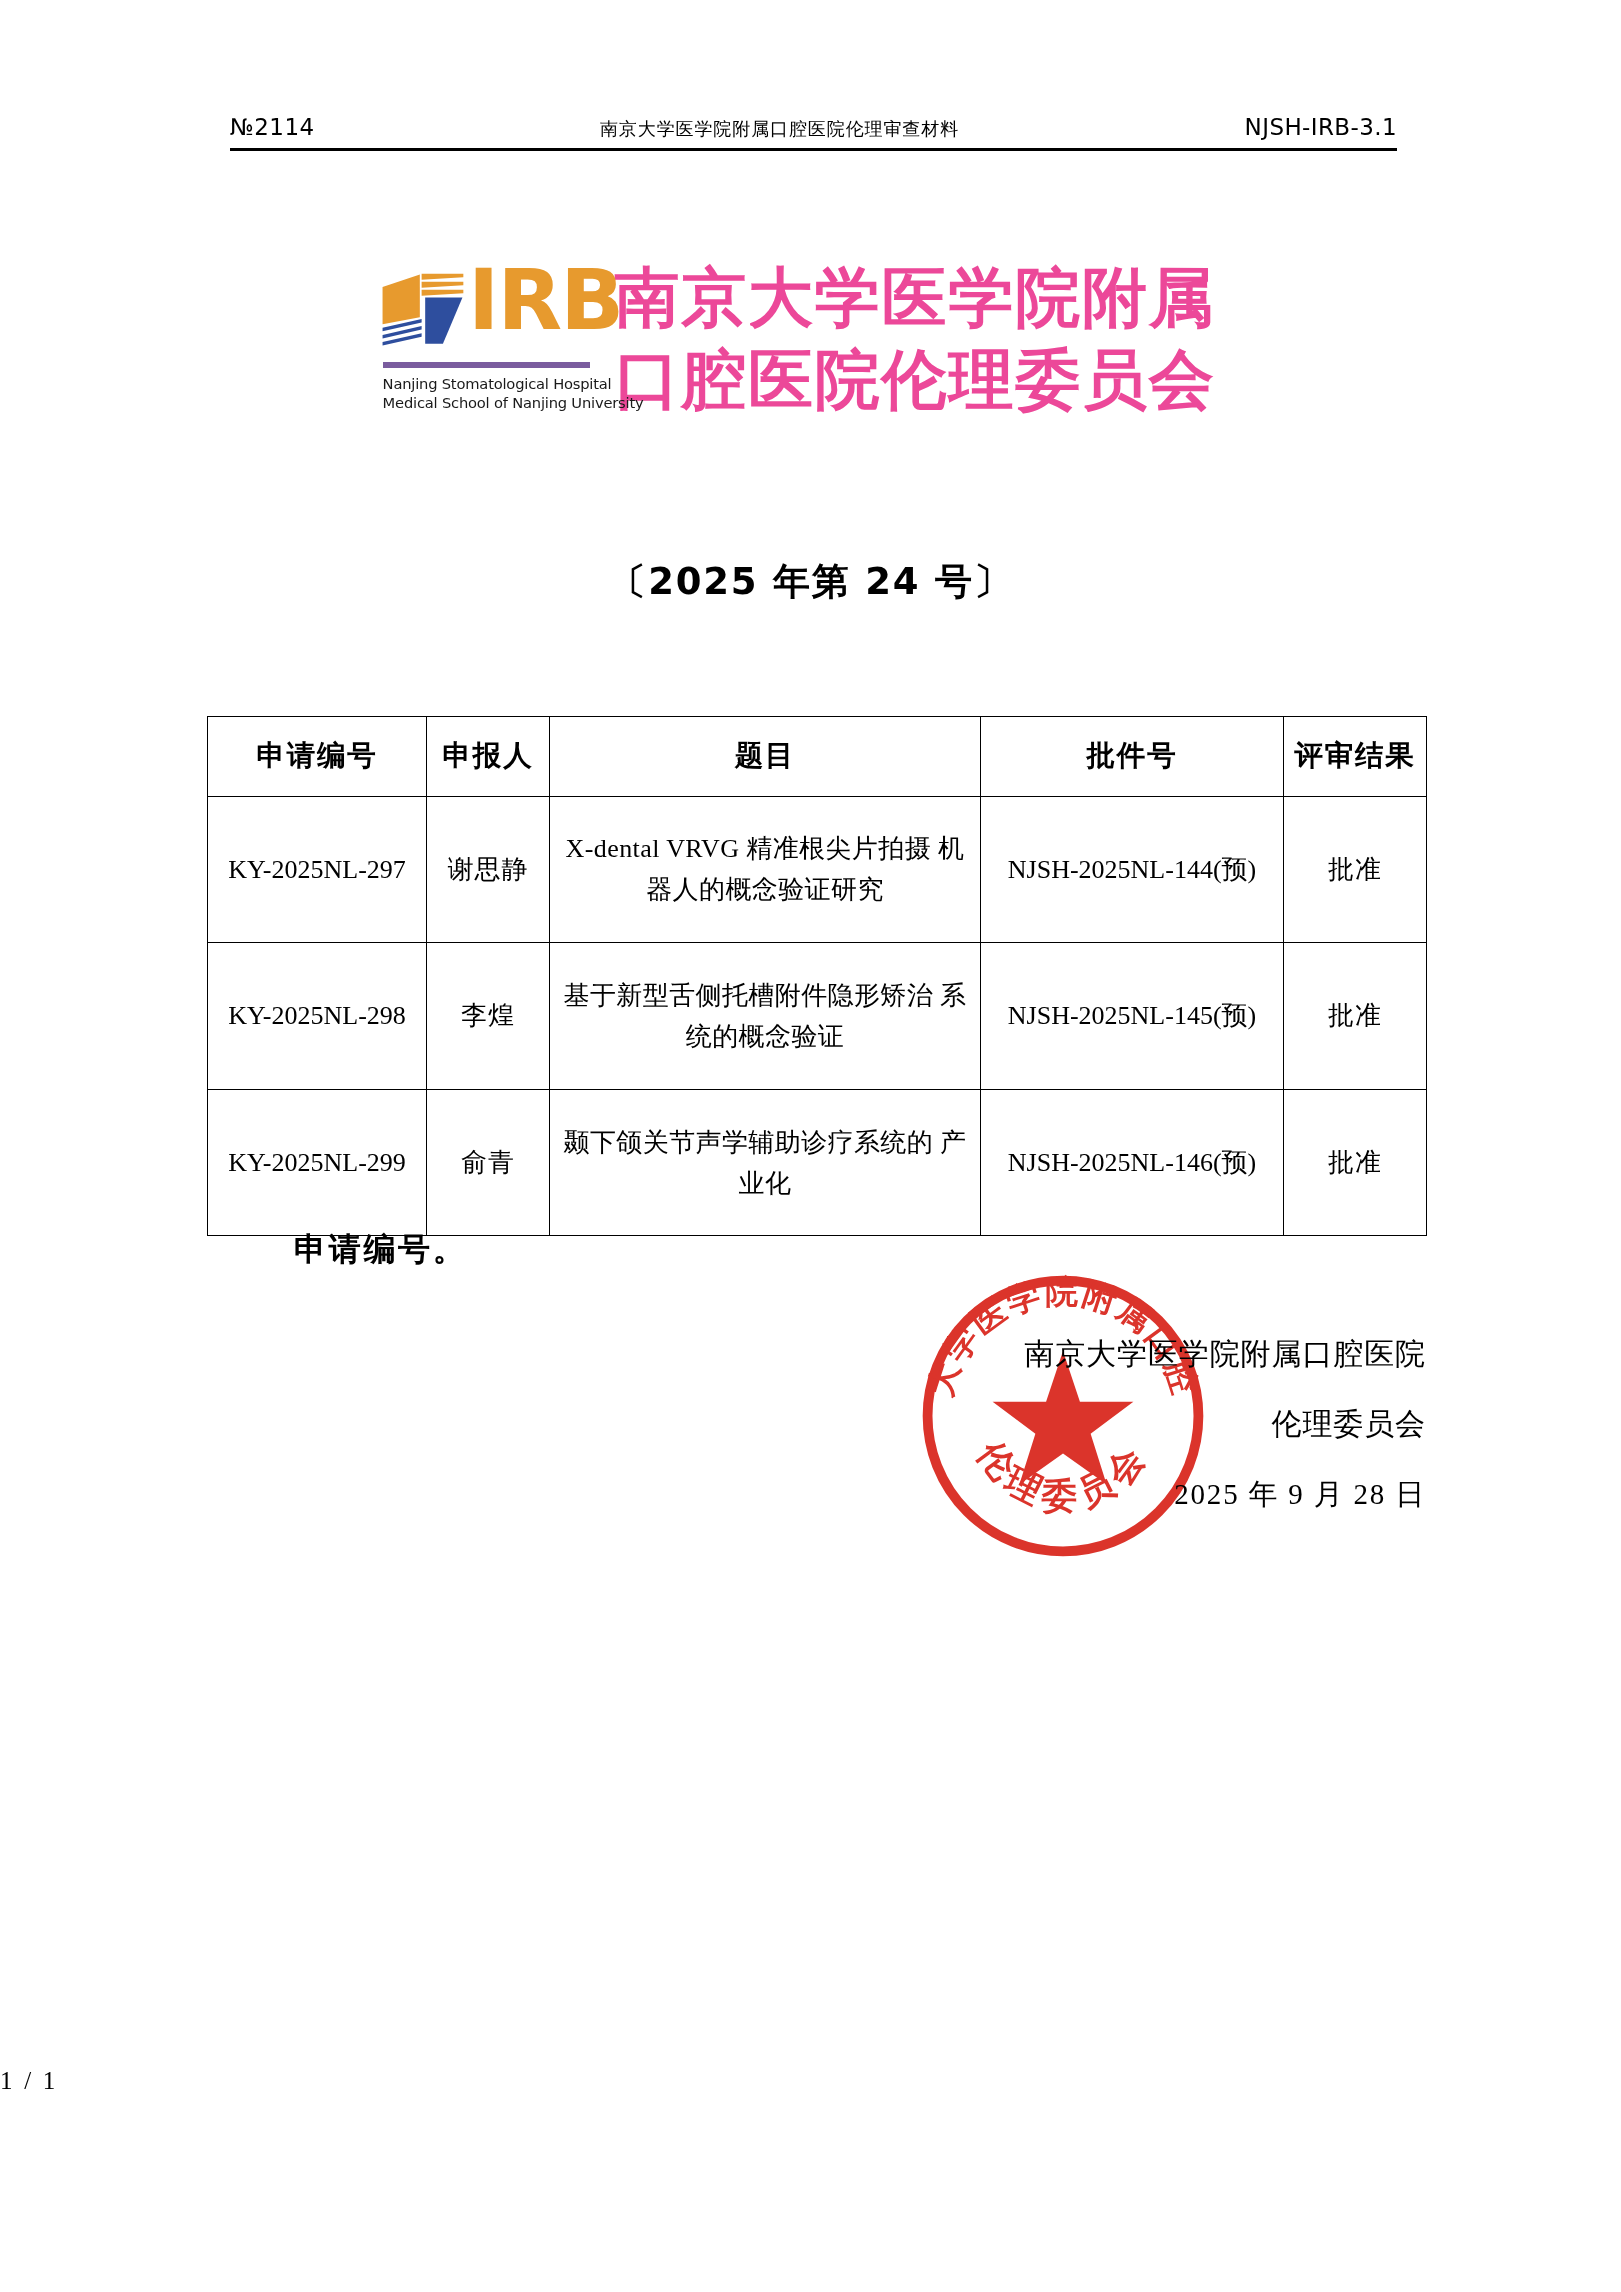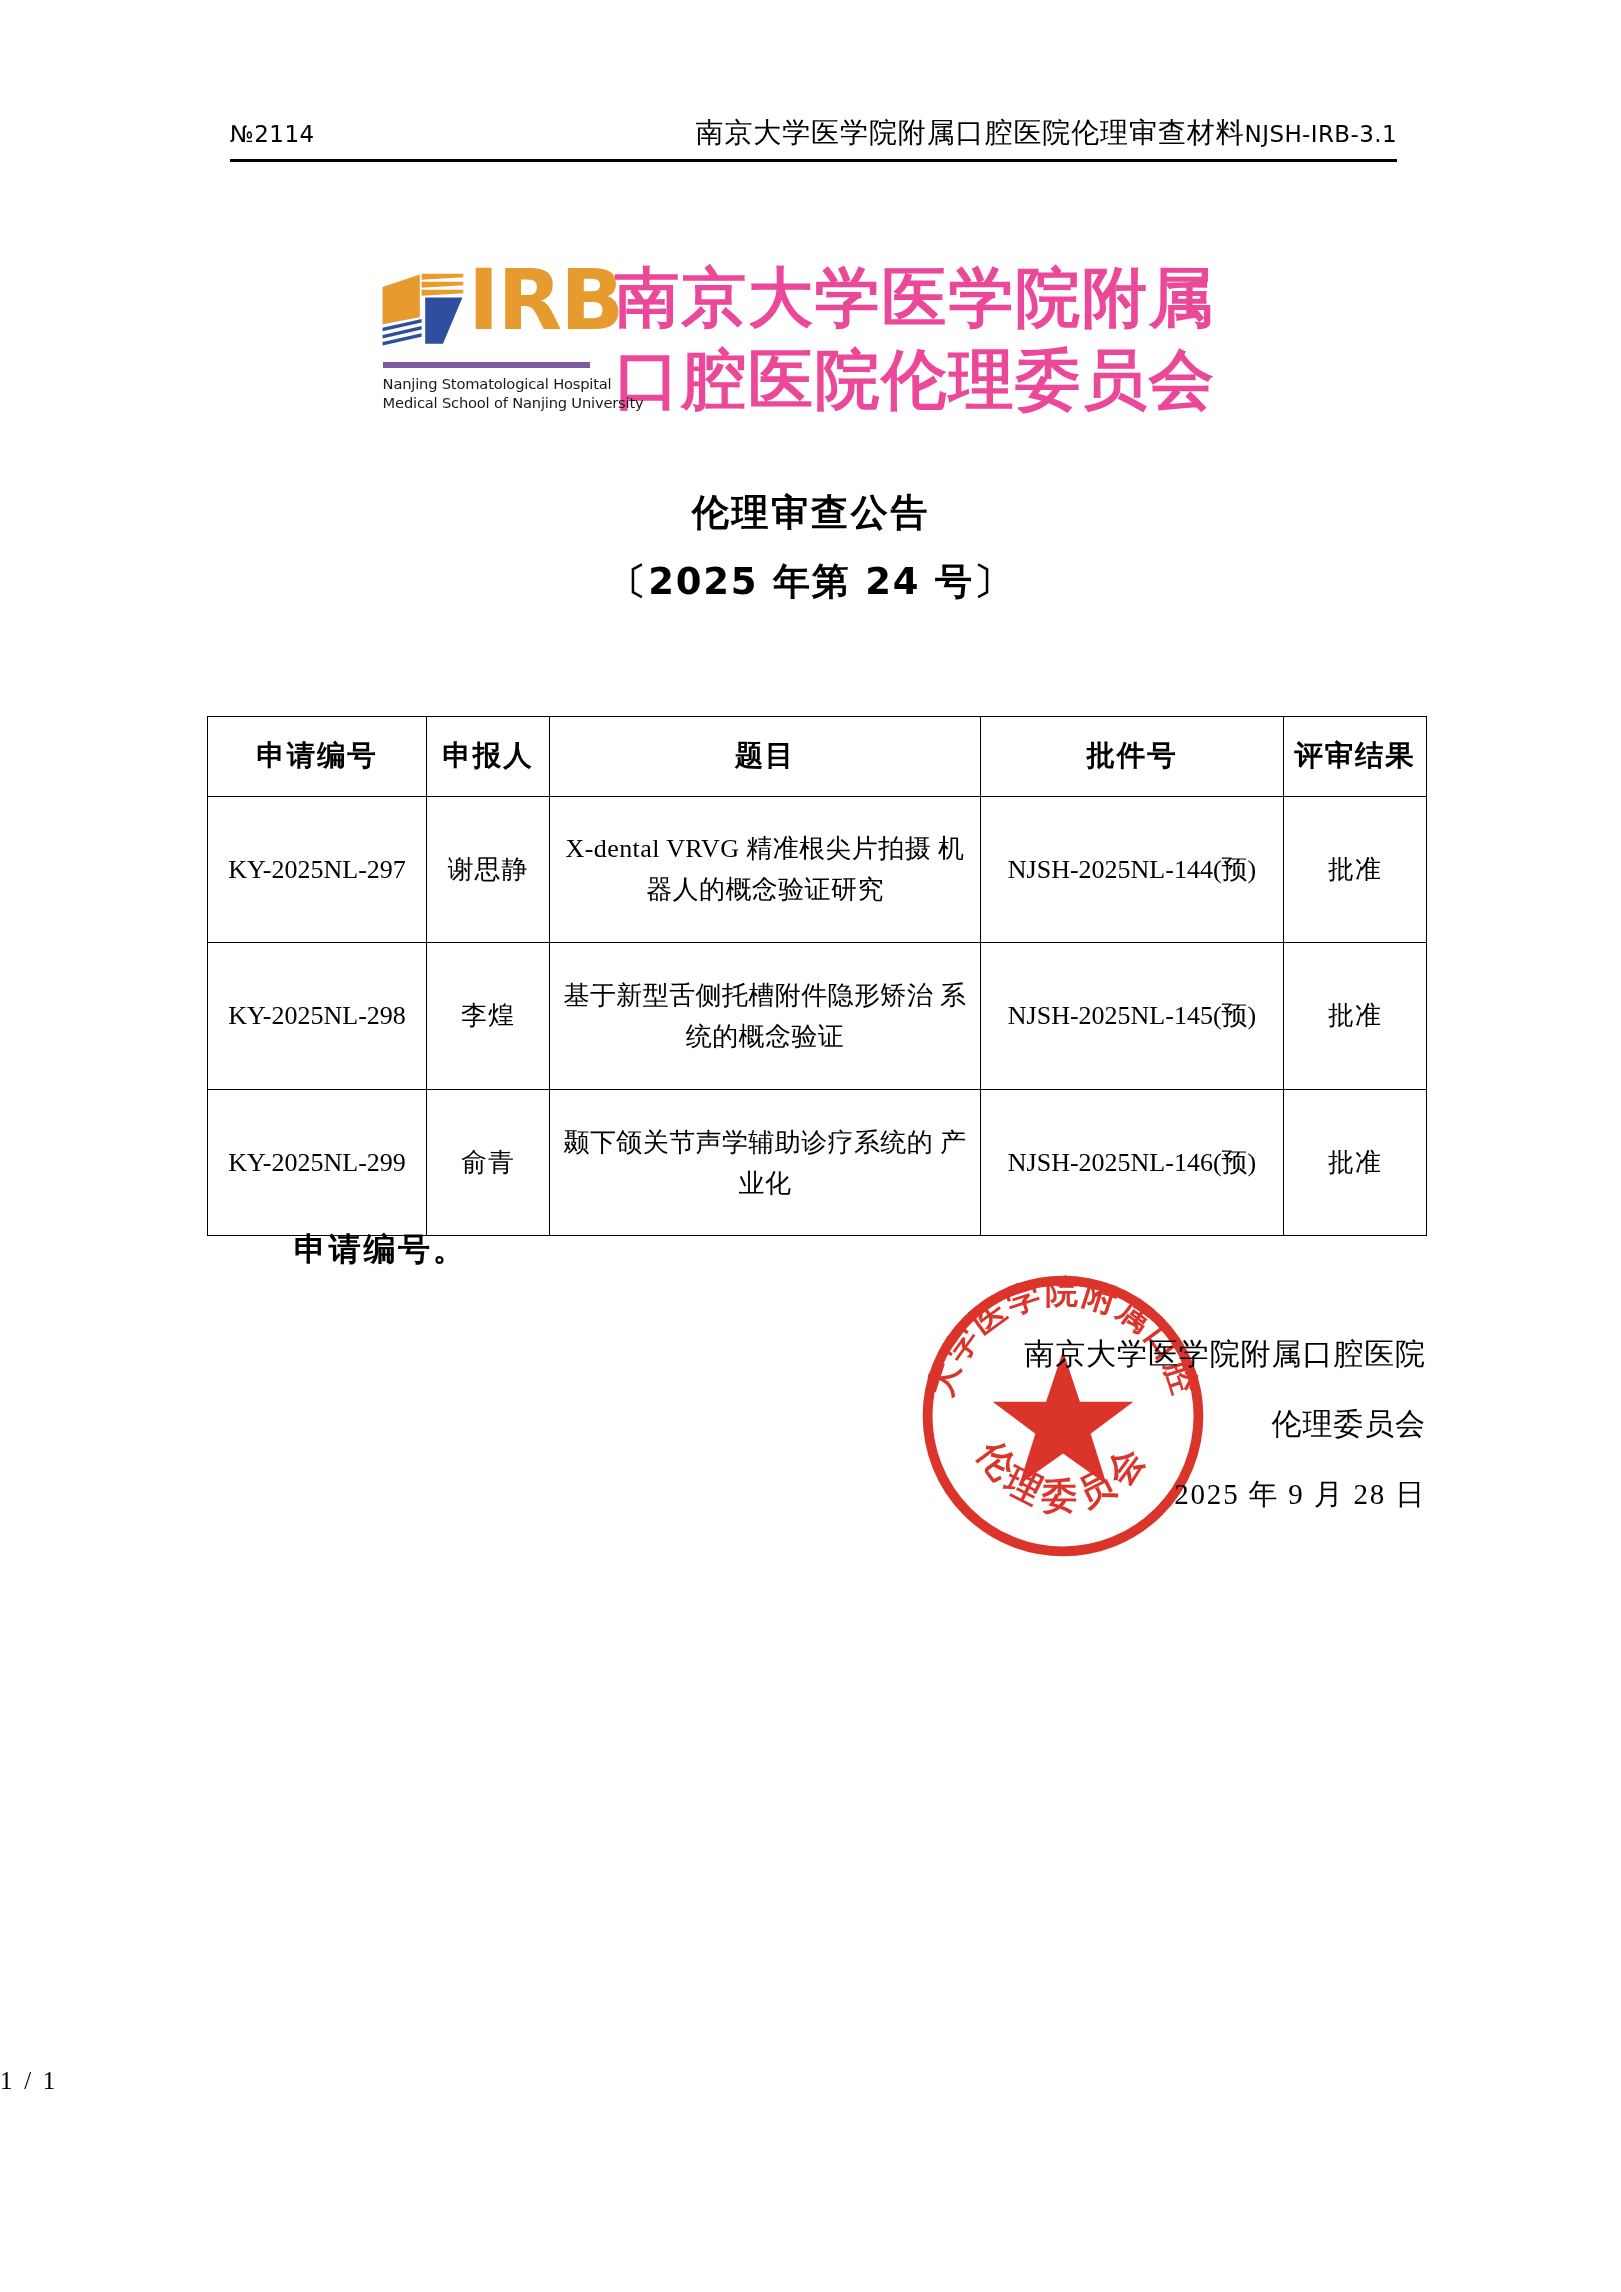"南京大学医学院附属口腔医院伦理审查材料" .hdr-center { font-size: 28px -> 18px; text-align: right -> center }
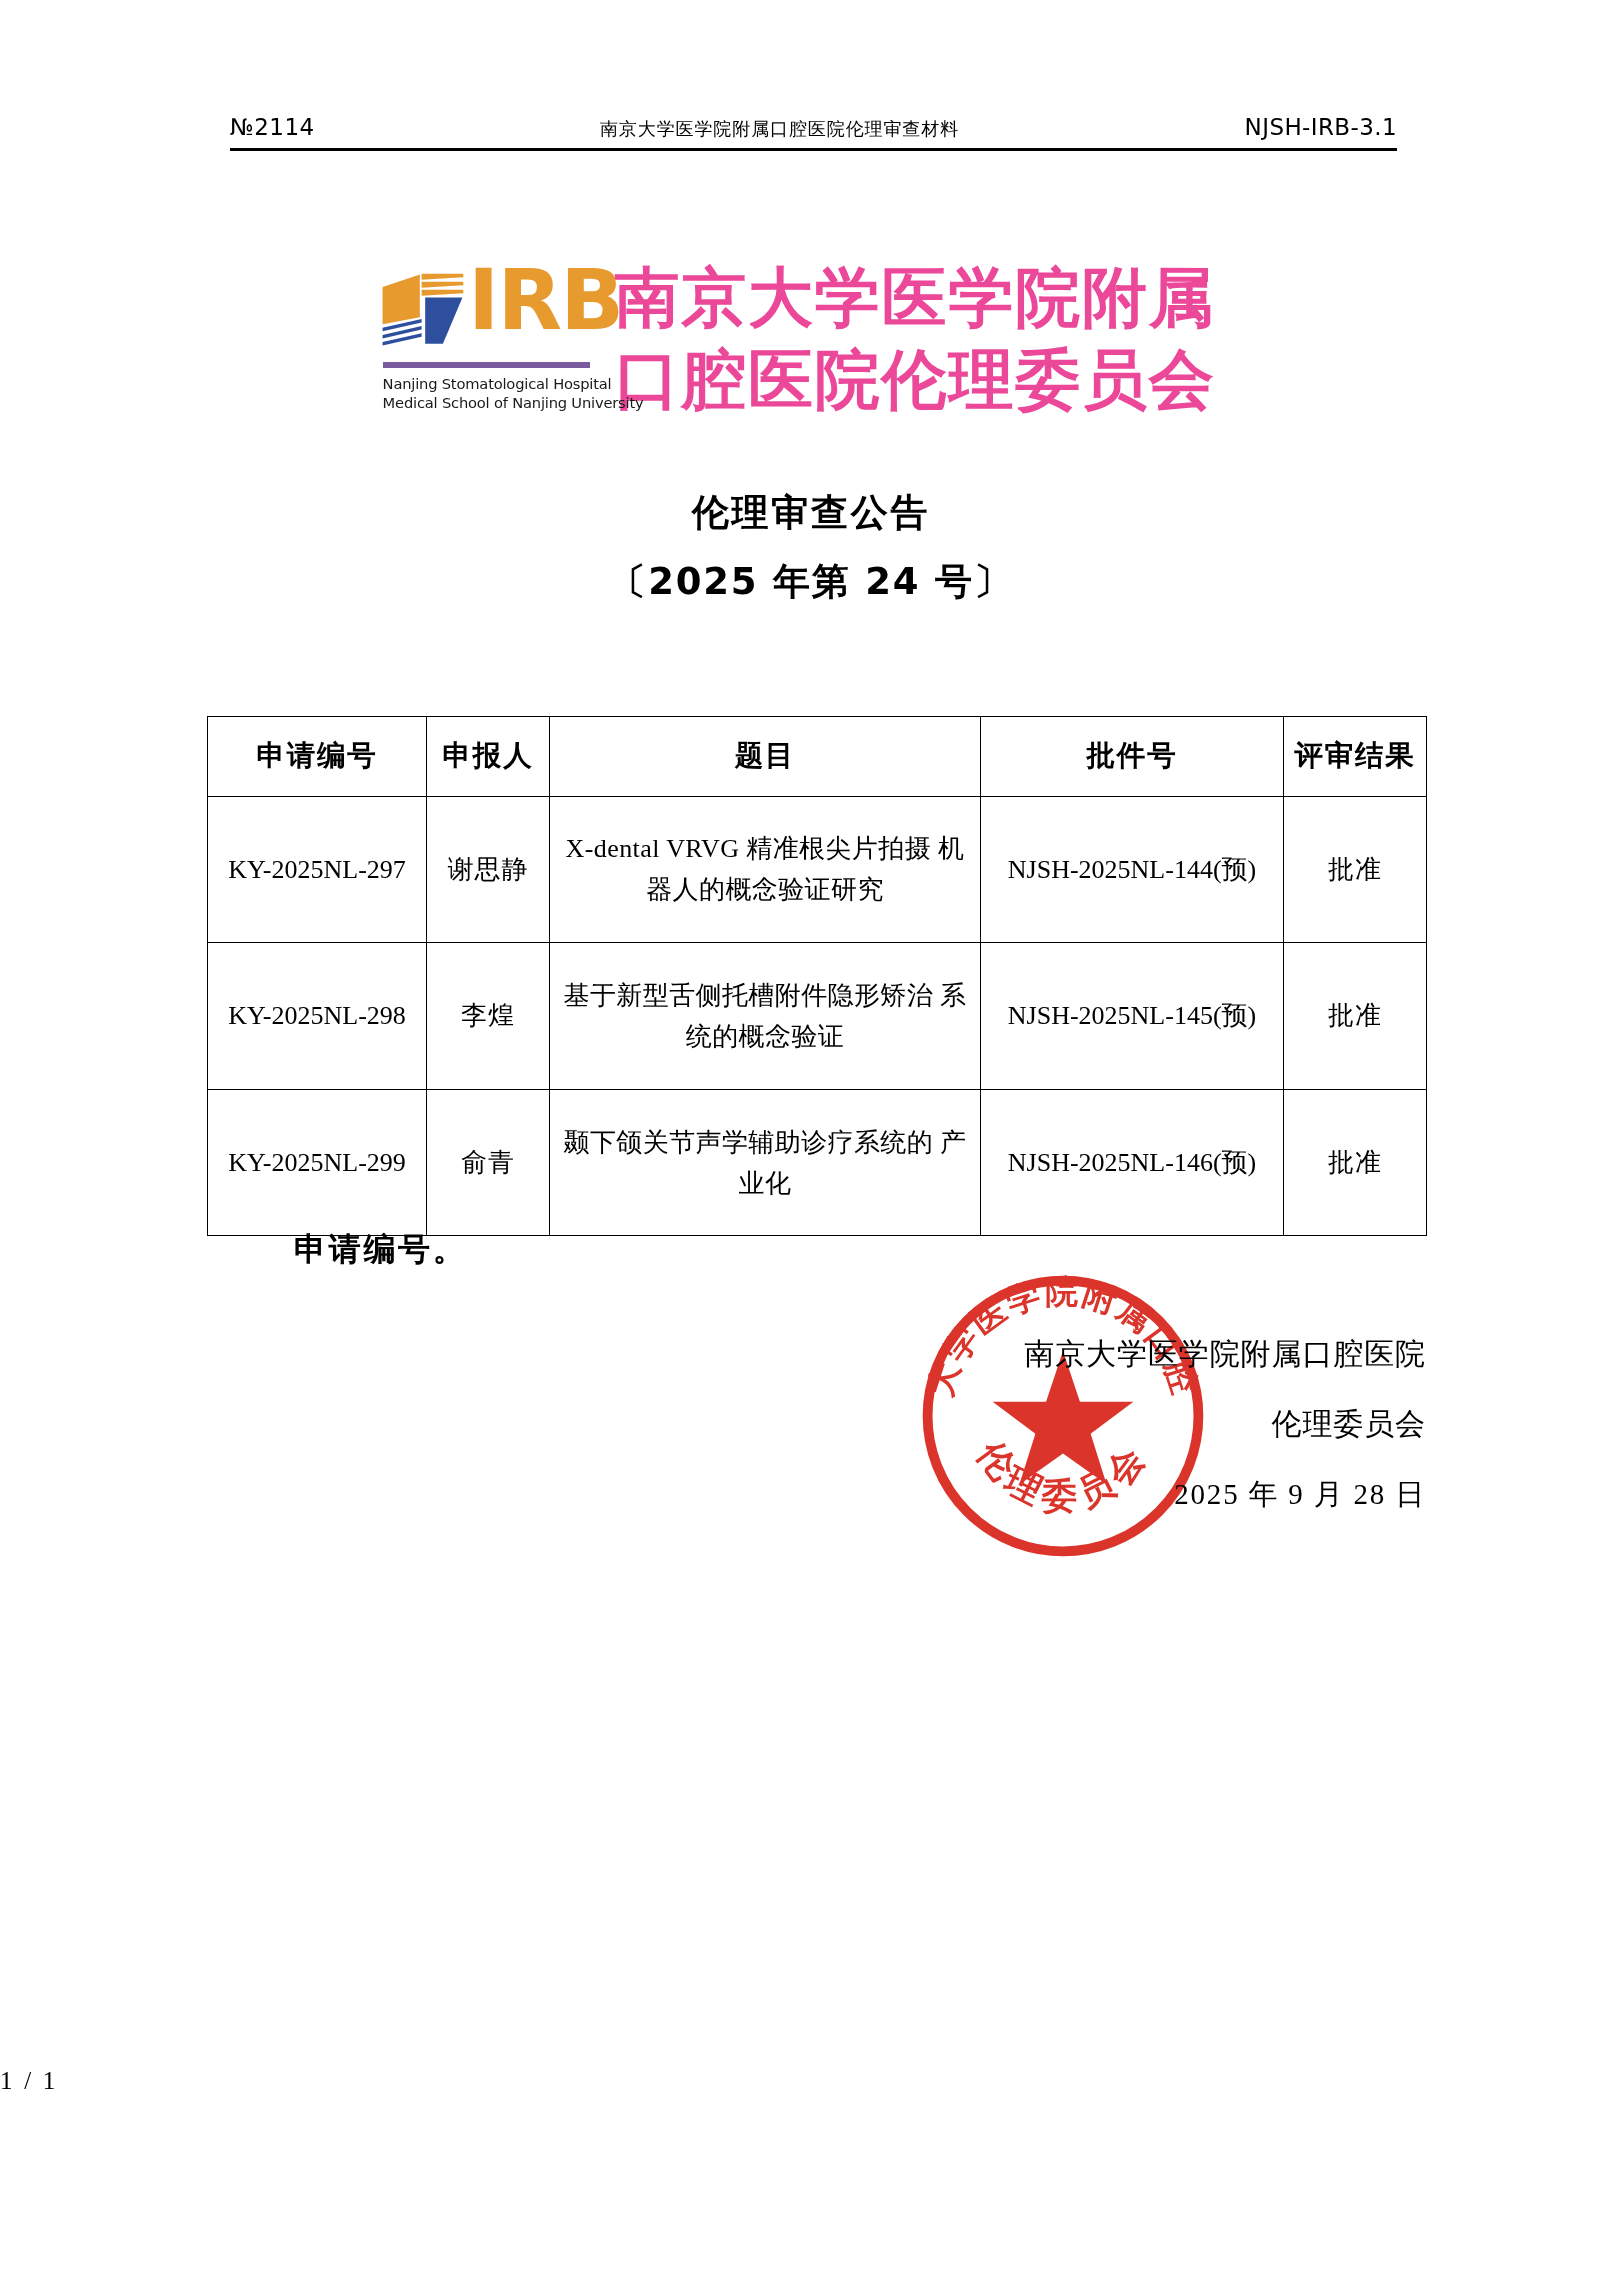"伦理审查公告" div.ann-title { html: <div>伦理审查公告</div> -> none }
